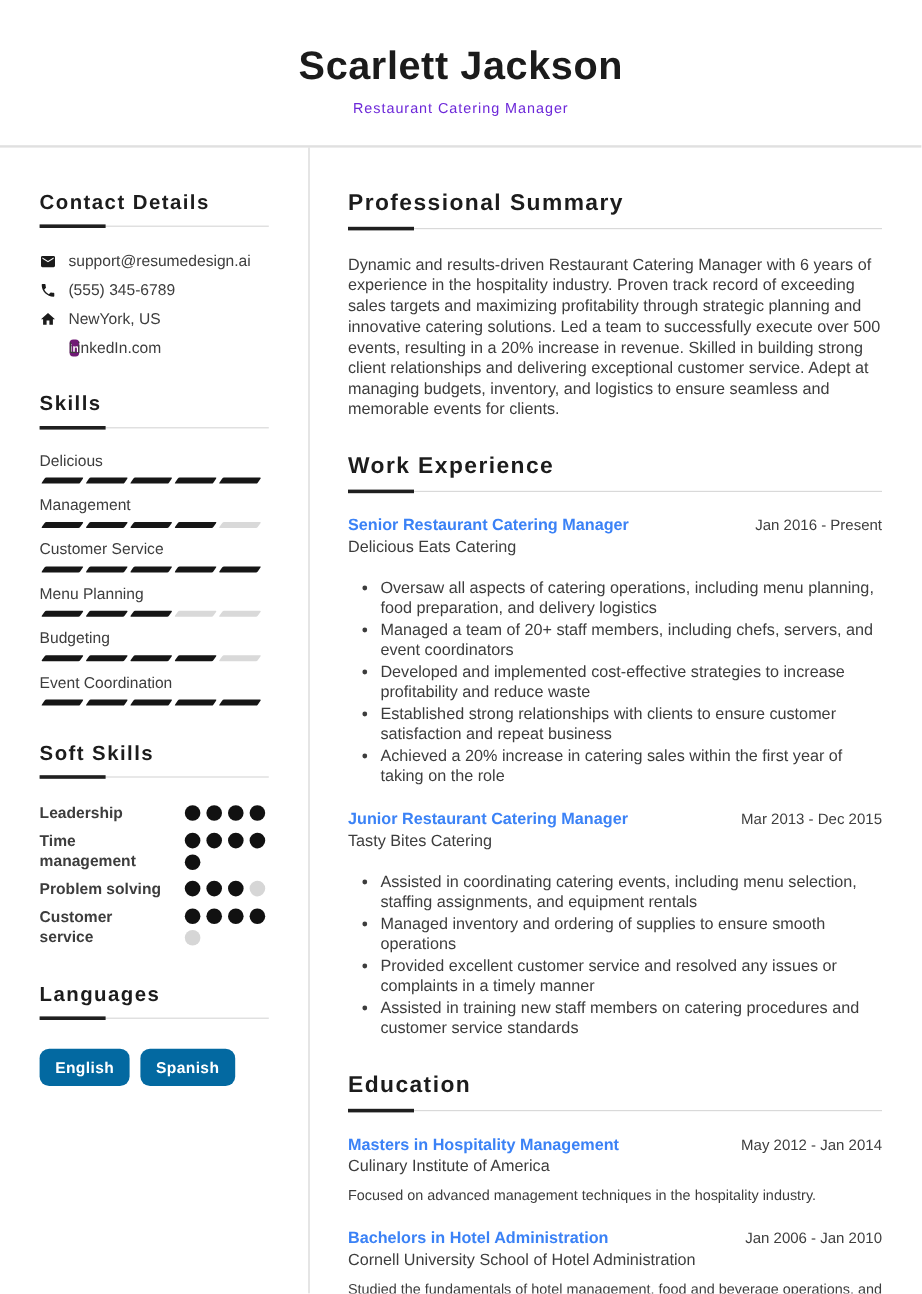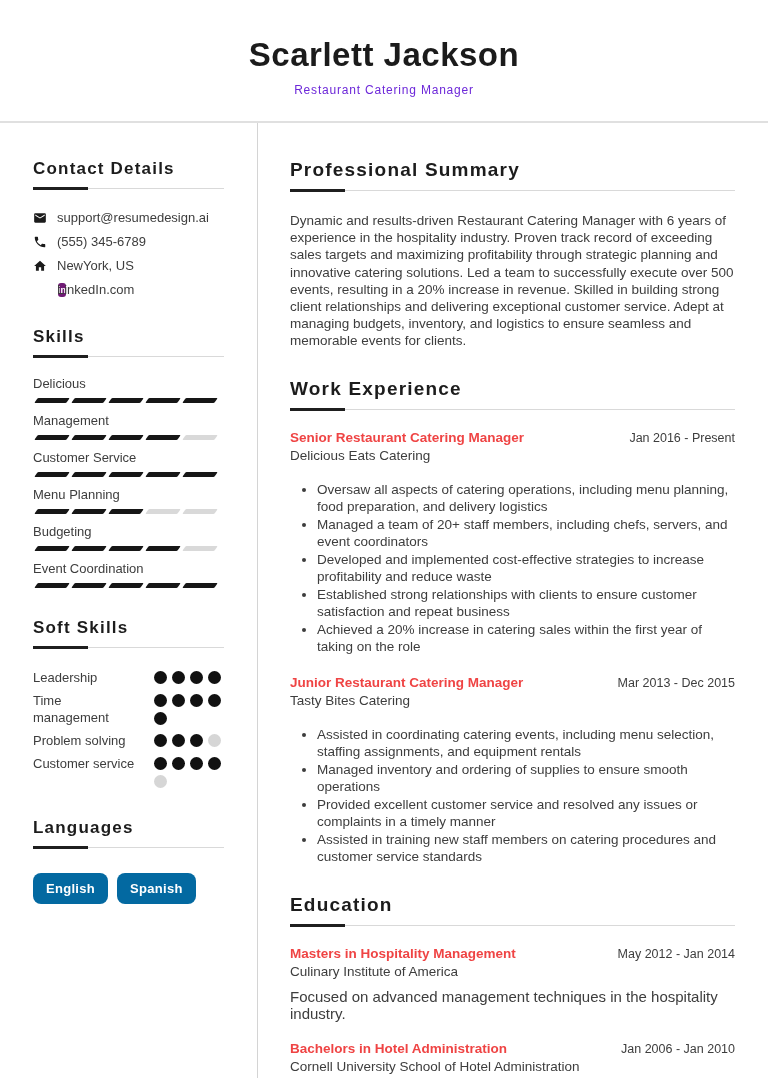"Senior Restaurant Catering Manager" .role { color: #ef4444 -> #3b82f6 }
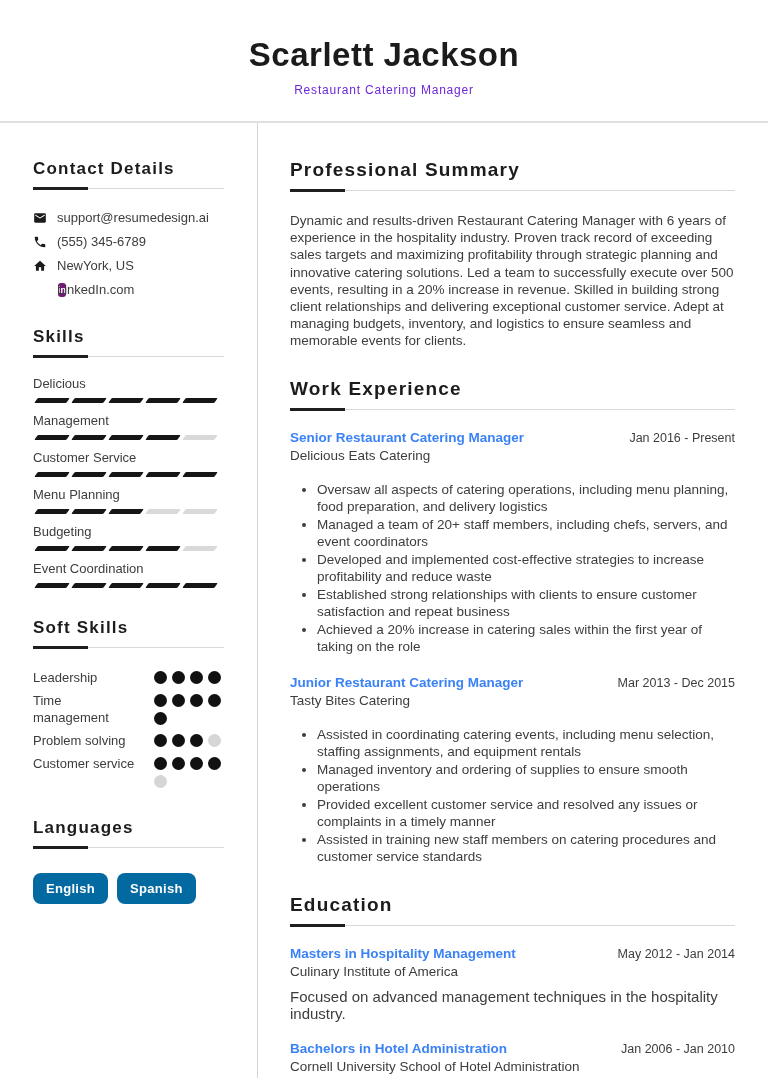"Leadership" .soft-row { font-weight: none -> bold }
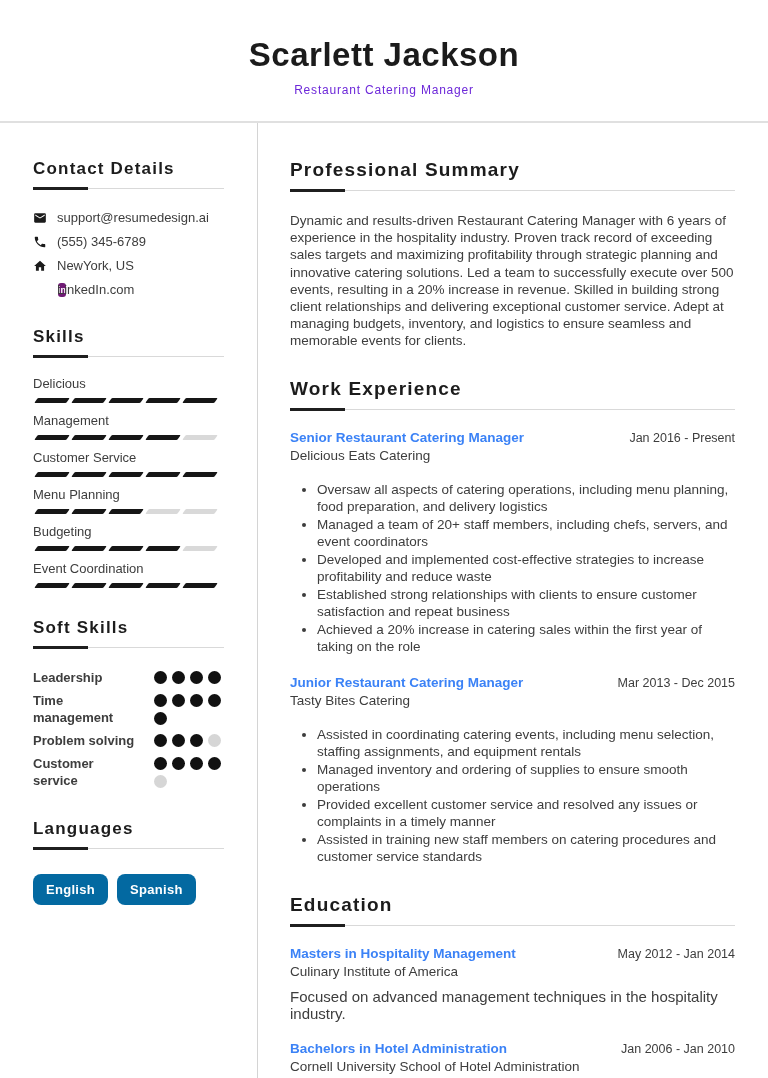"Focused on advanced management" .edu-desc { font-size: 15px -> 12px }
